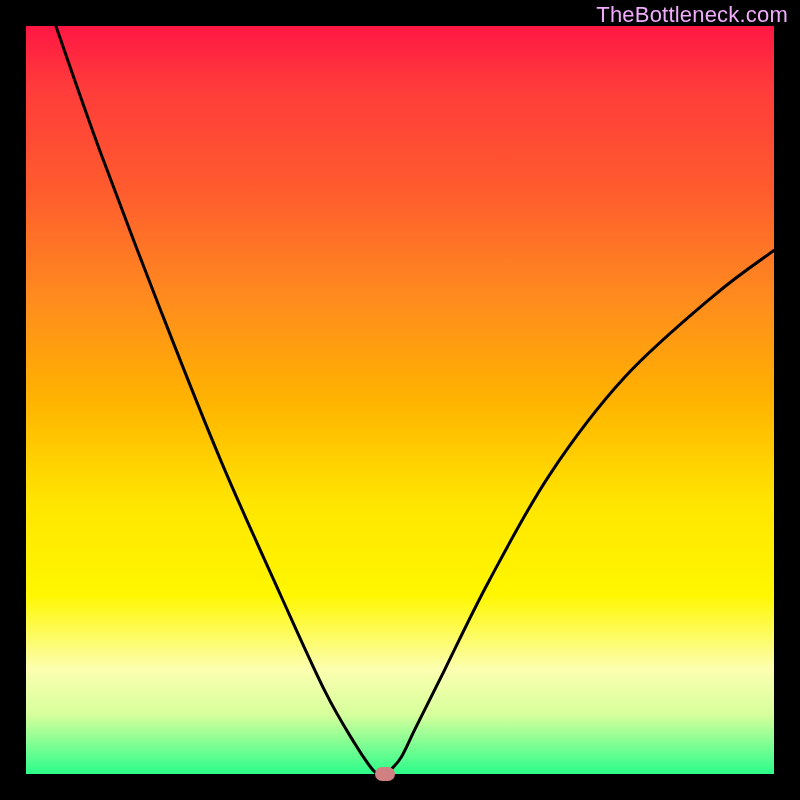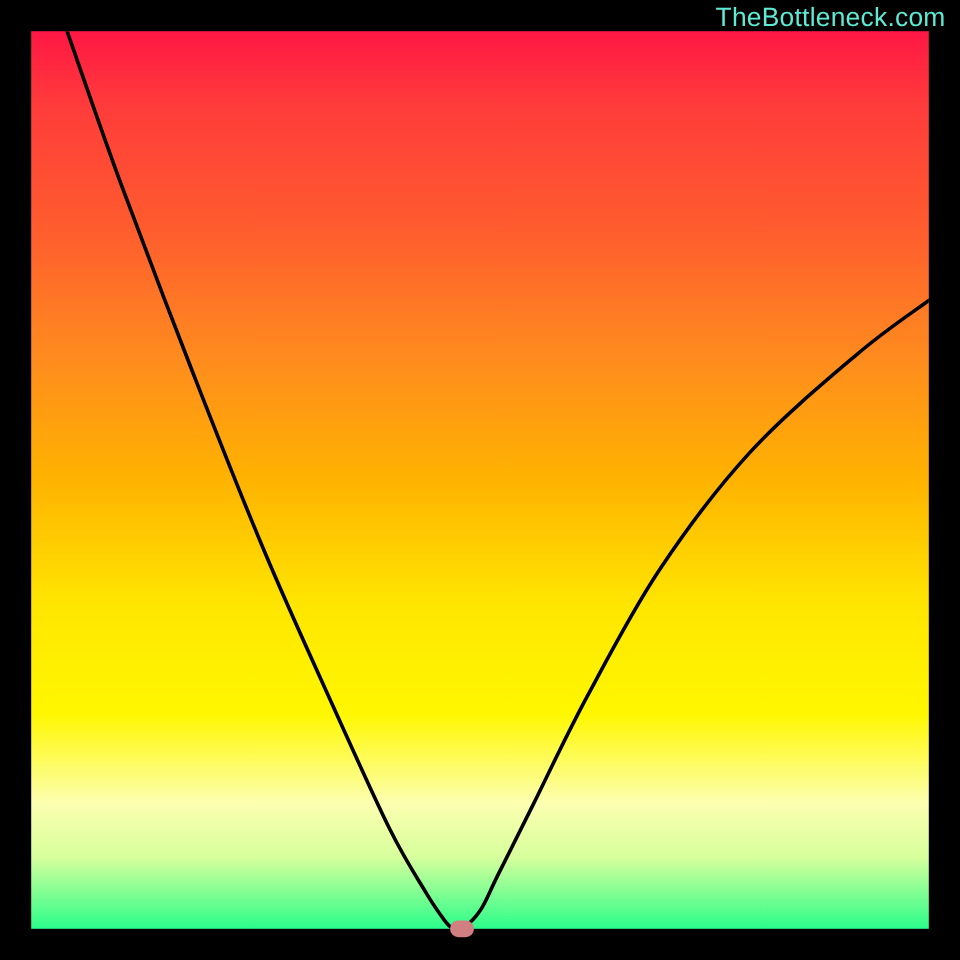"TheBottleneck.com" .watermark { color: #5eead4 -> #f0abfc }
